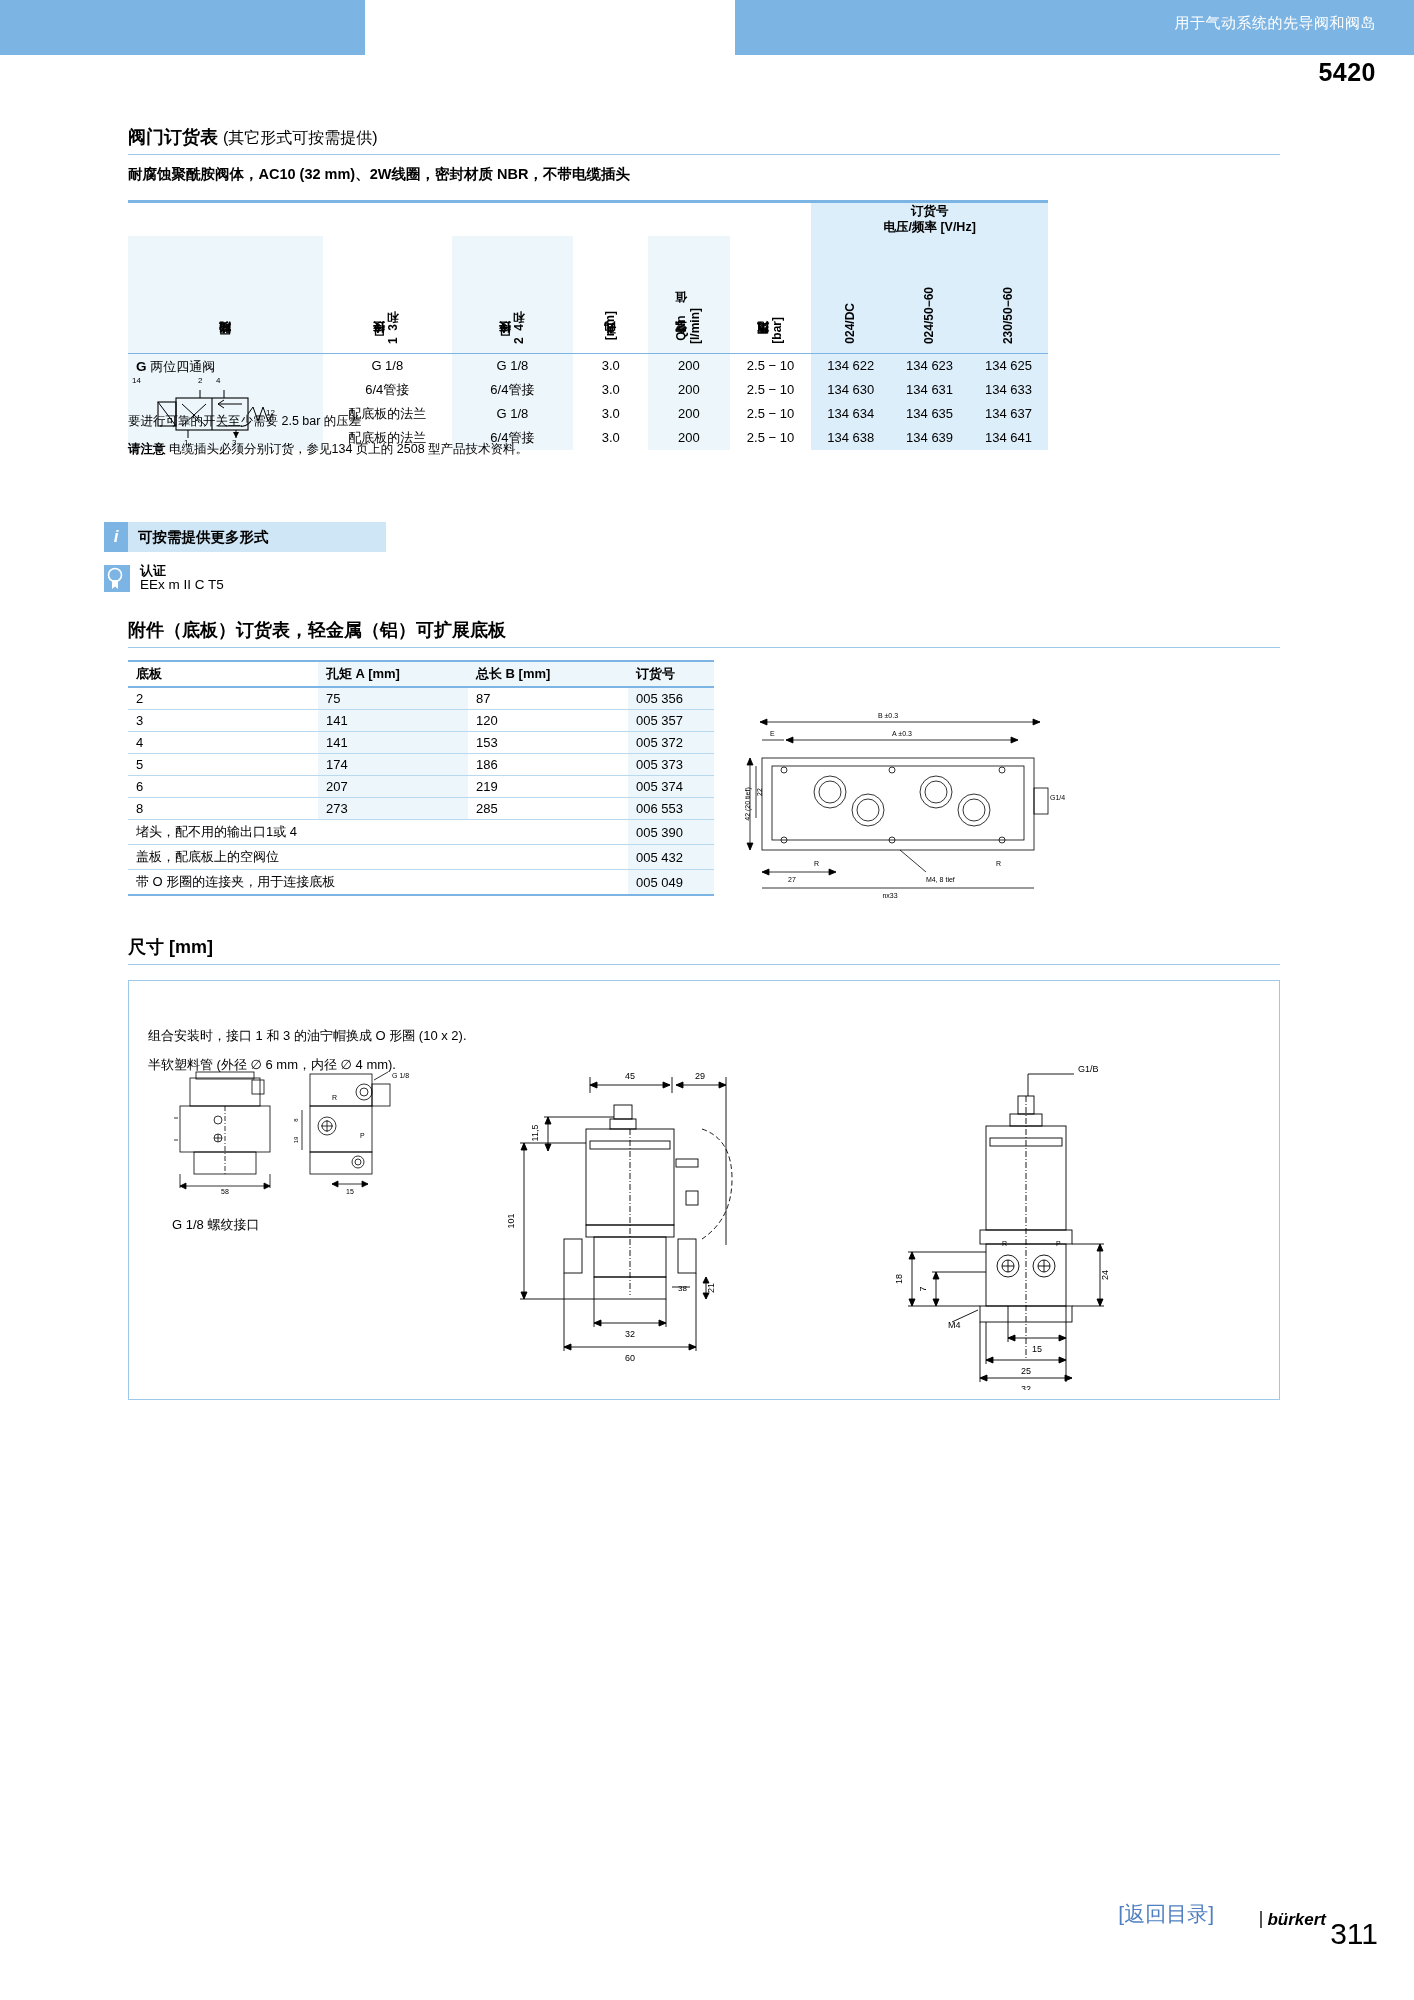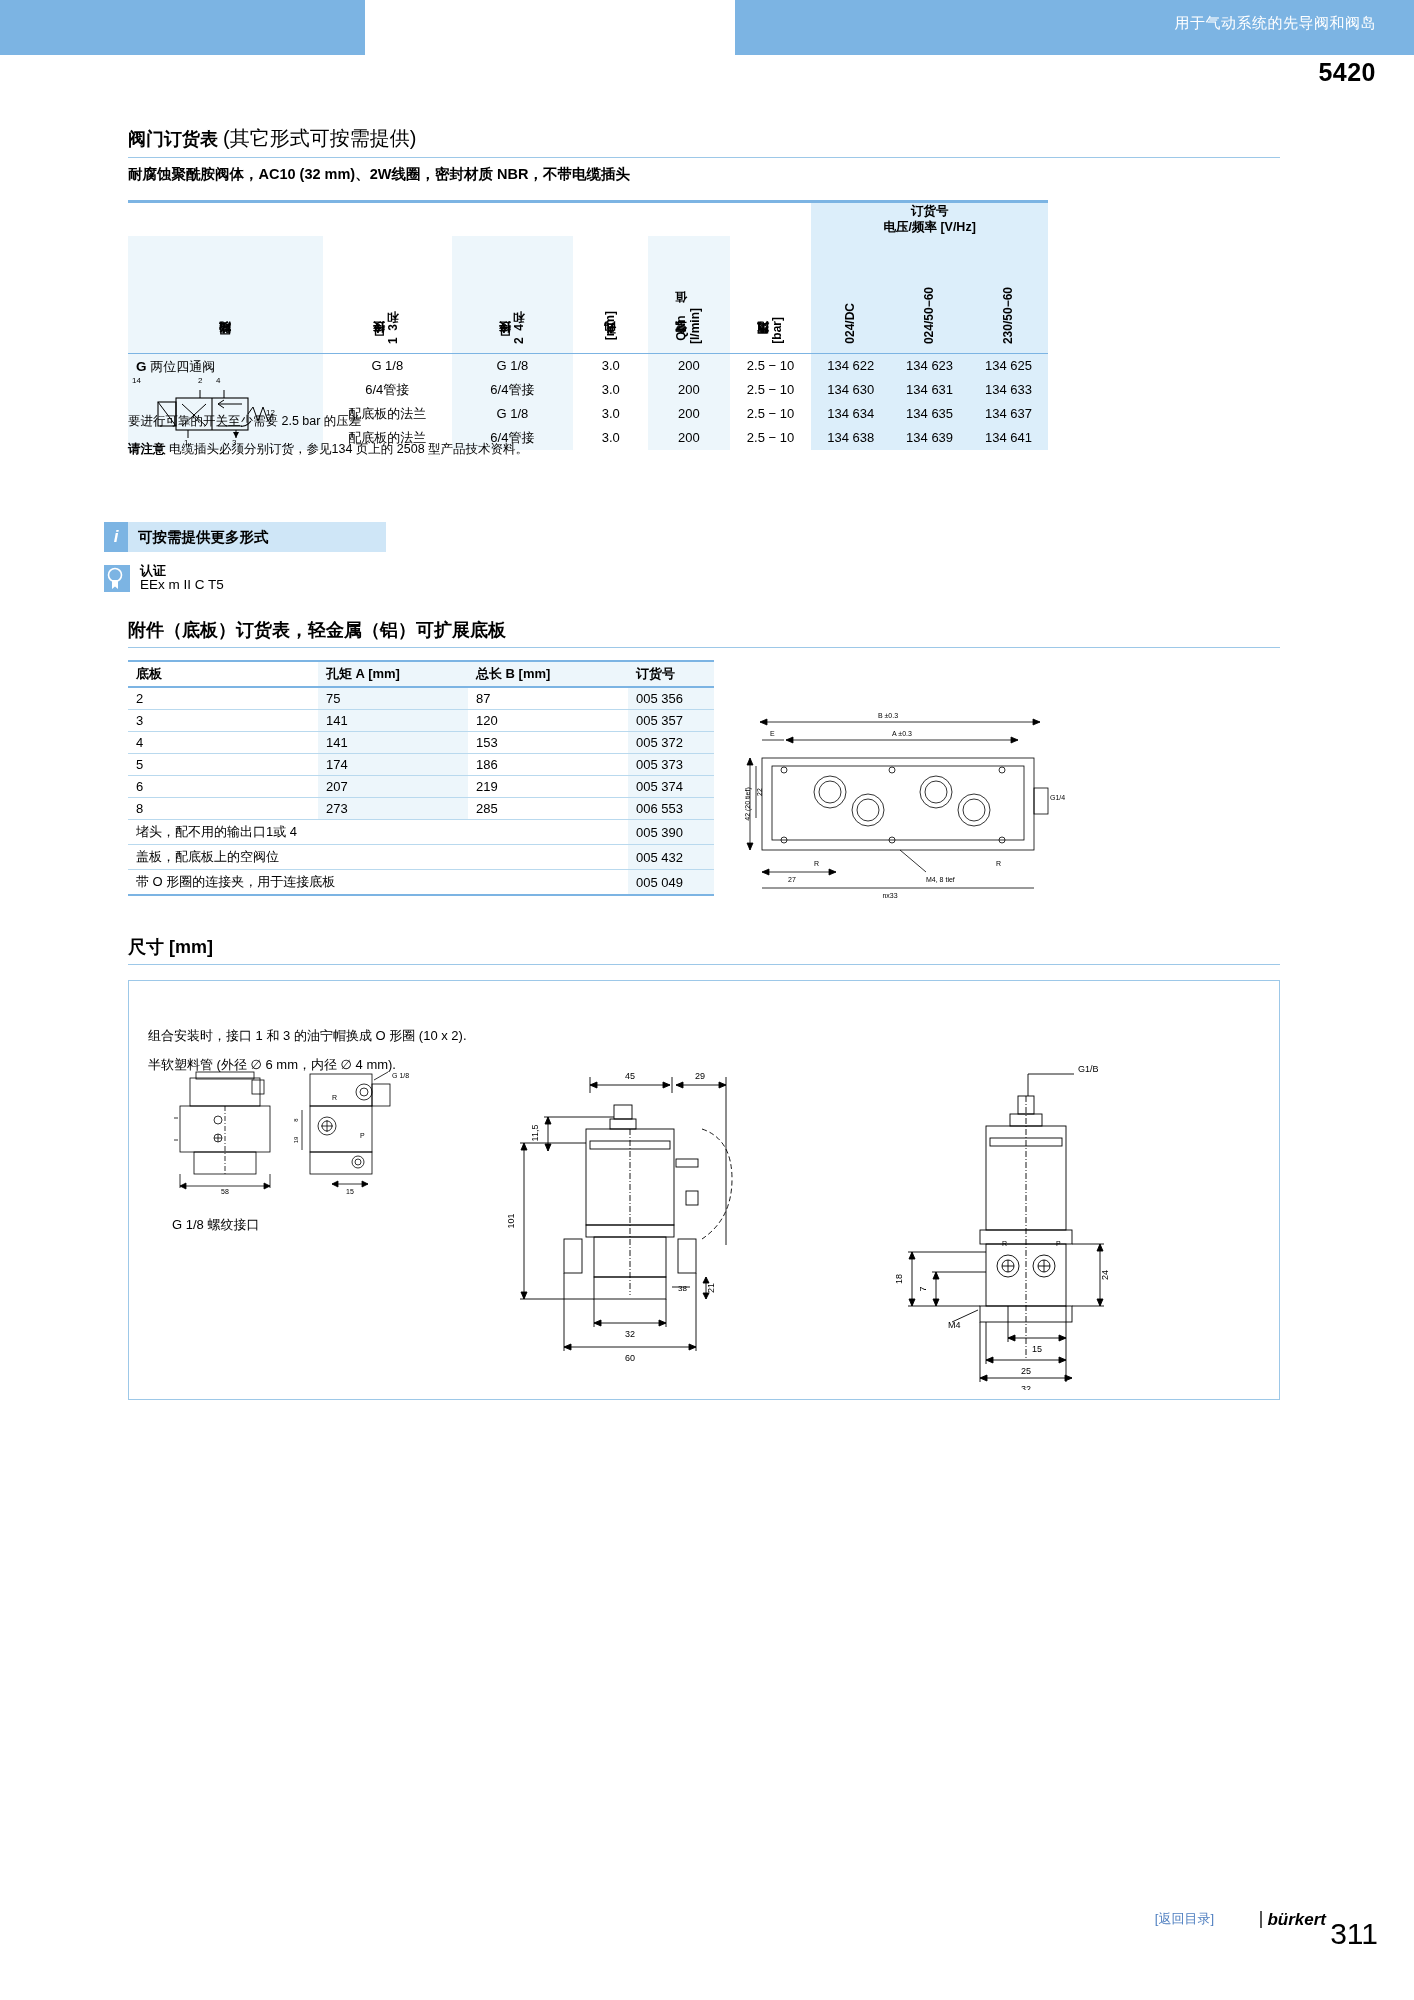"(其它形式可按需提供)" .sect-h .light { font-size: 20px -> 16px }
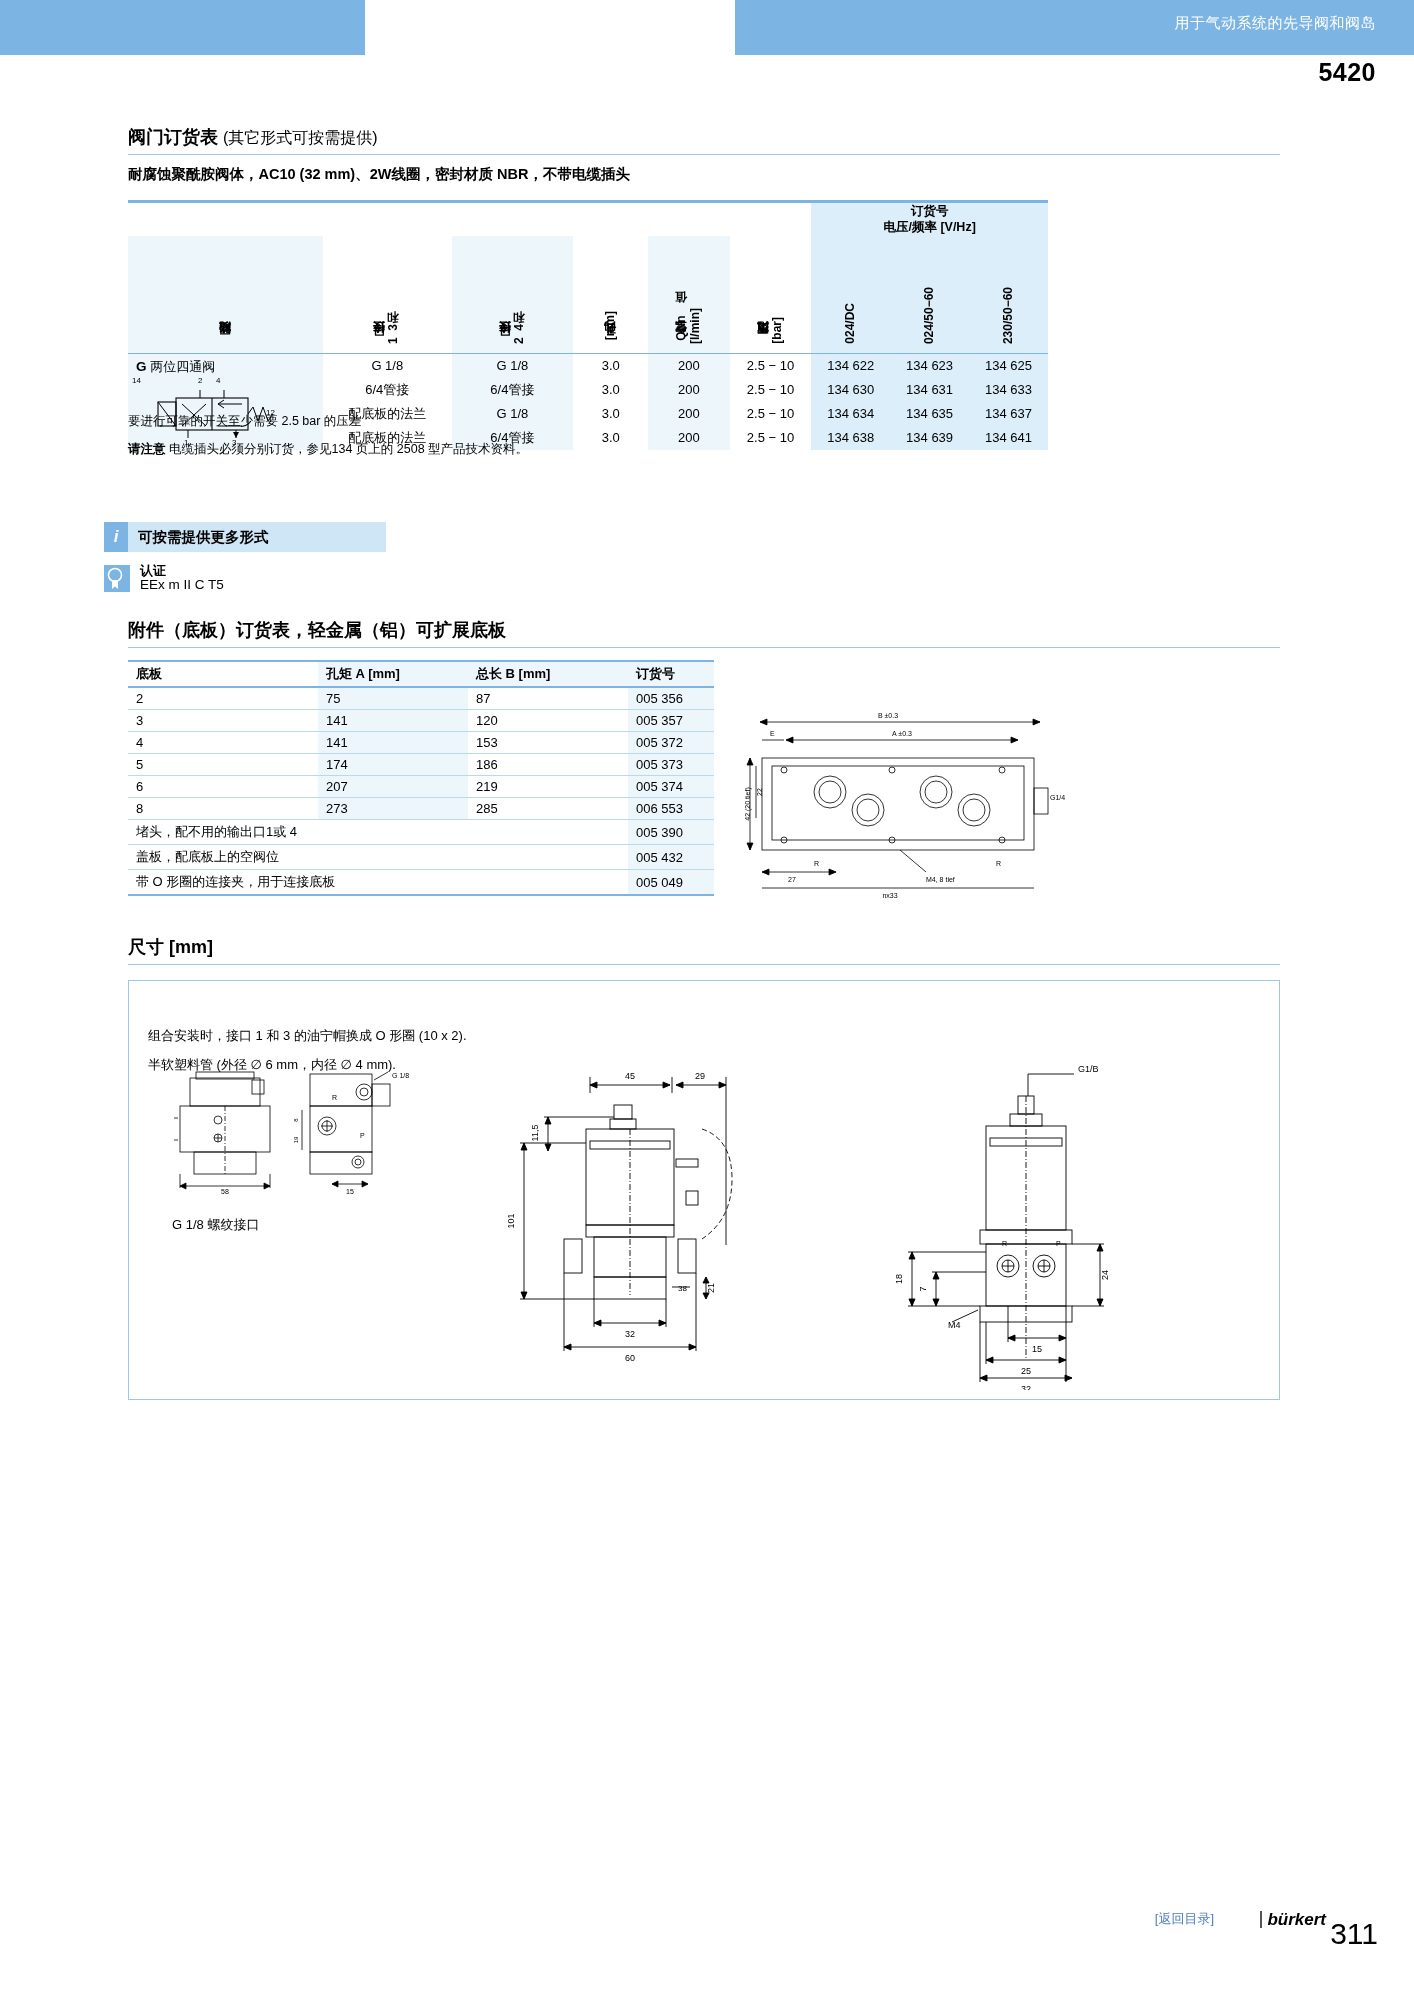"[返回目录]" .foot-link { font-size: 13px -> 21px }
